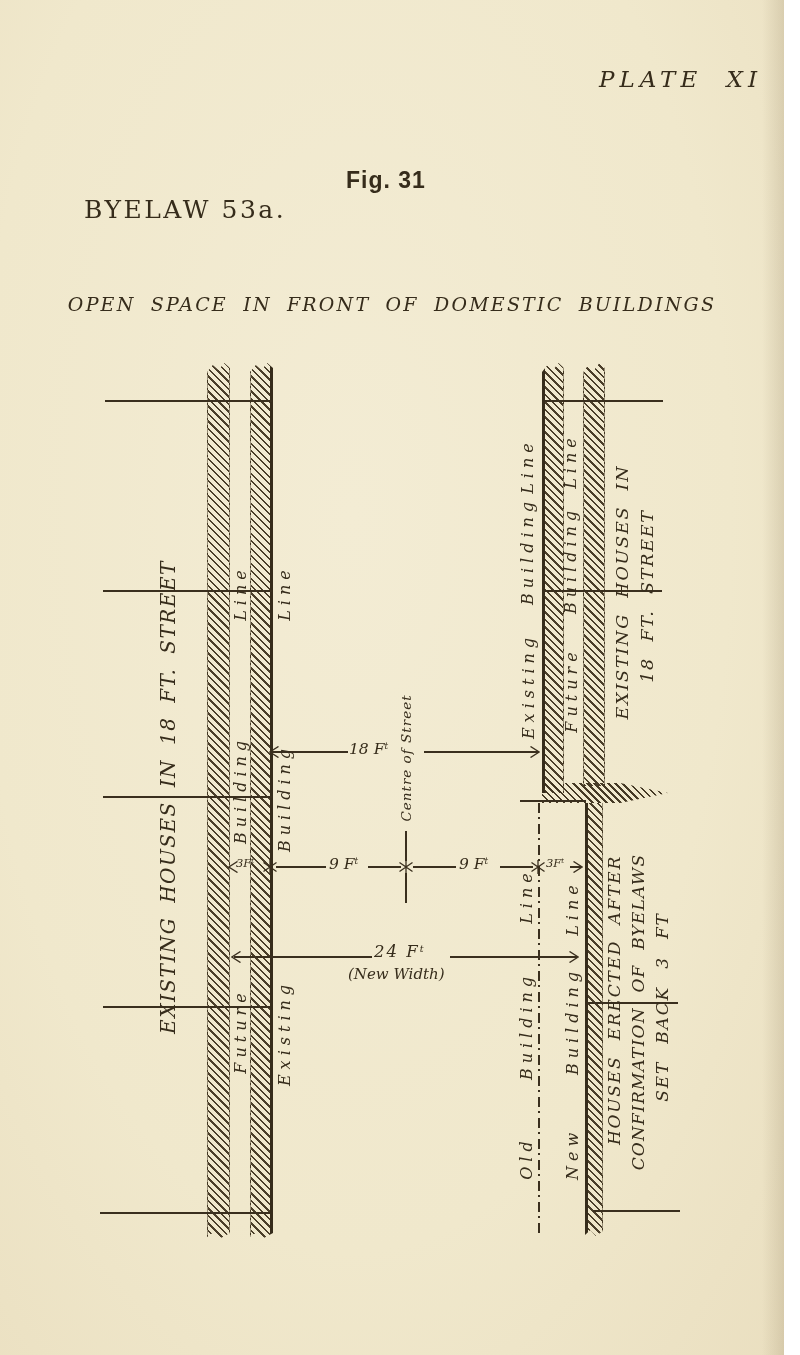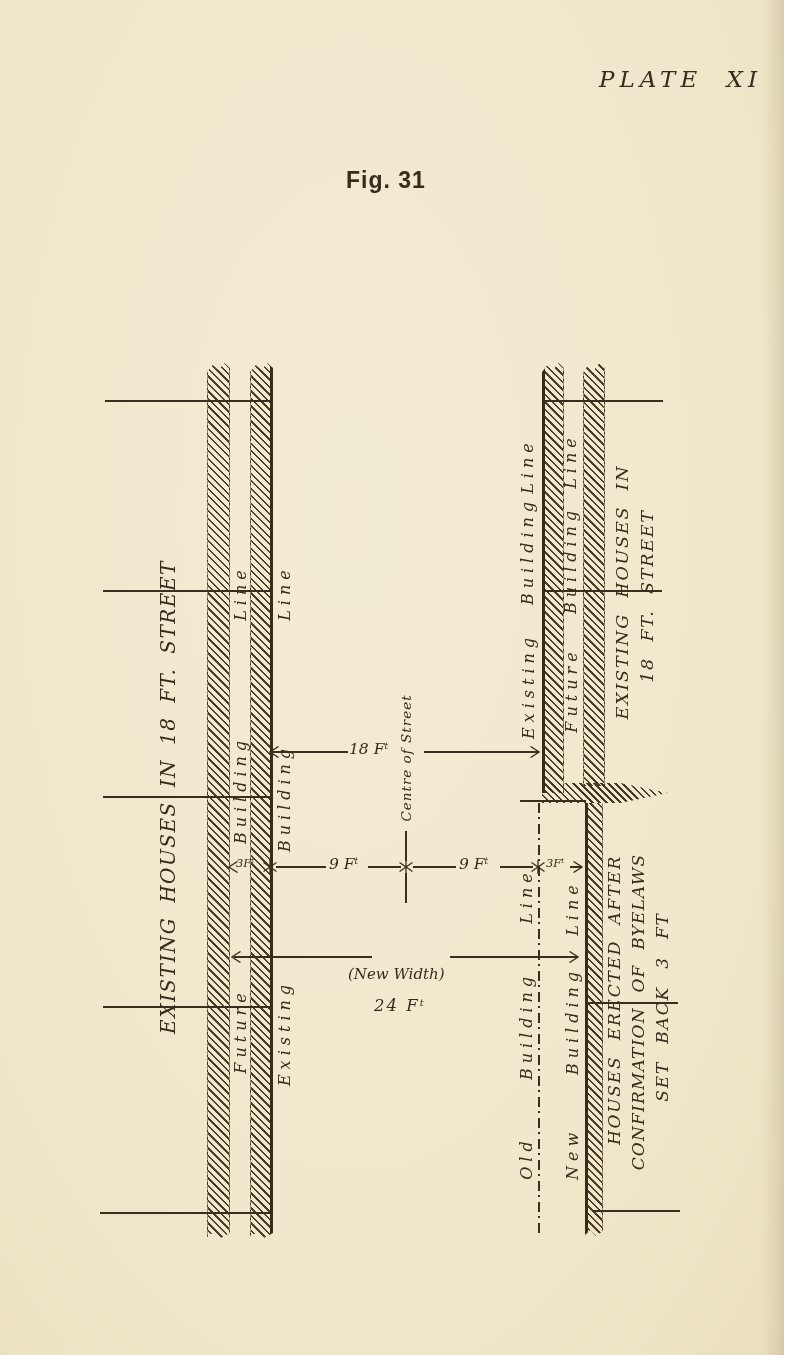"BYELAW 53a." div.abs { html: none -> <div>BYELAW 53a.</div> }
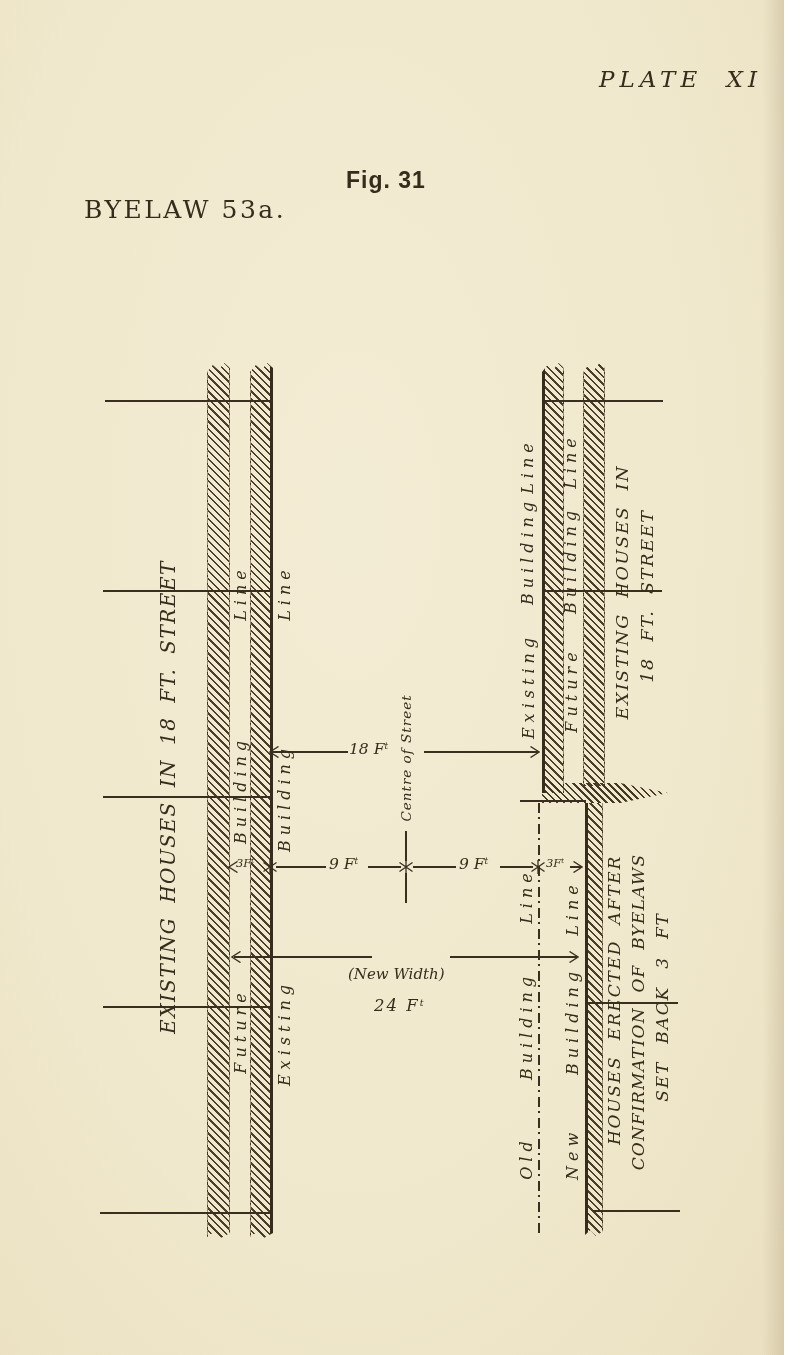"OPEN SPACE IN FRONT OF" div.abs { html: none -> <div>OPEN SPACE IN FRONT OF DOMESTIC BUILDINGS</div> }
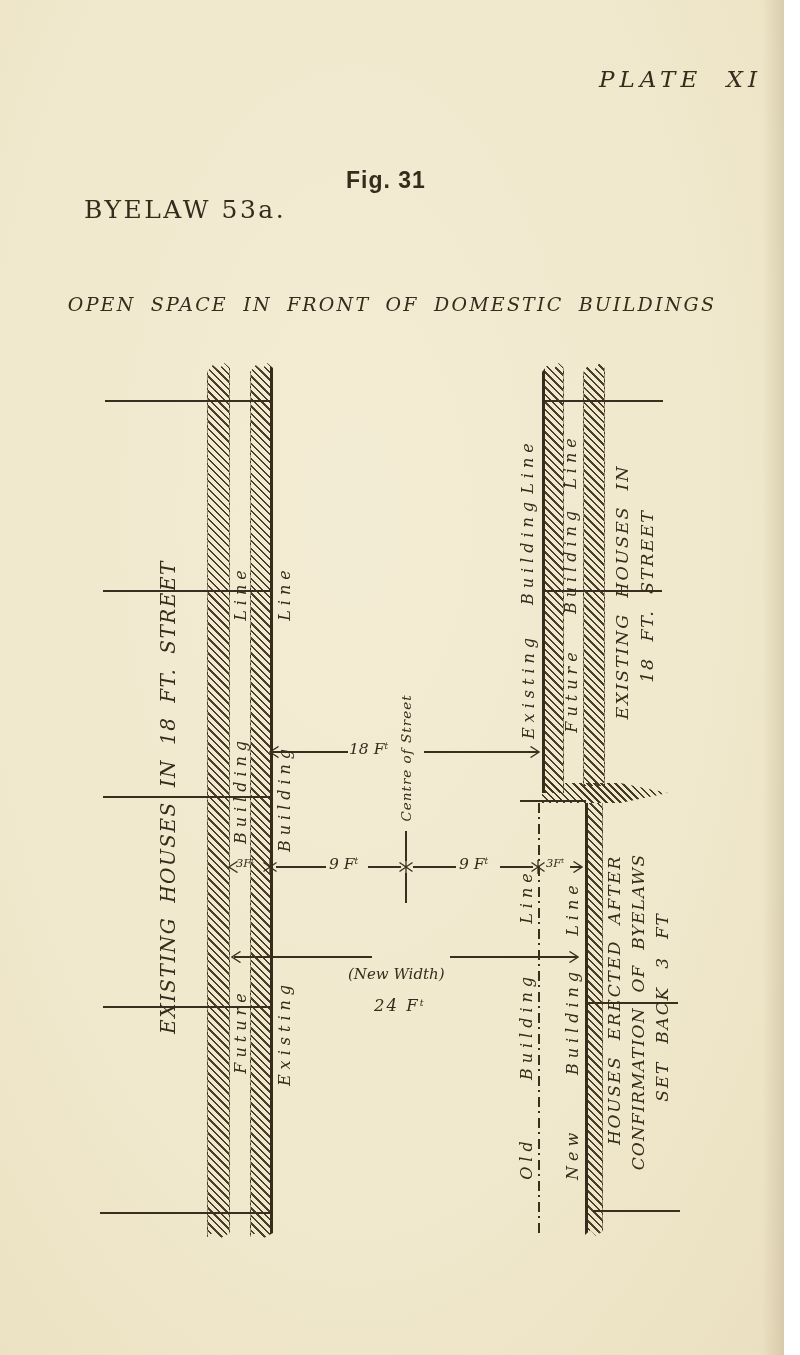"24 Ft" #dim24-label { top: 996px -> 942px }
